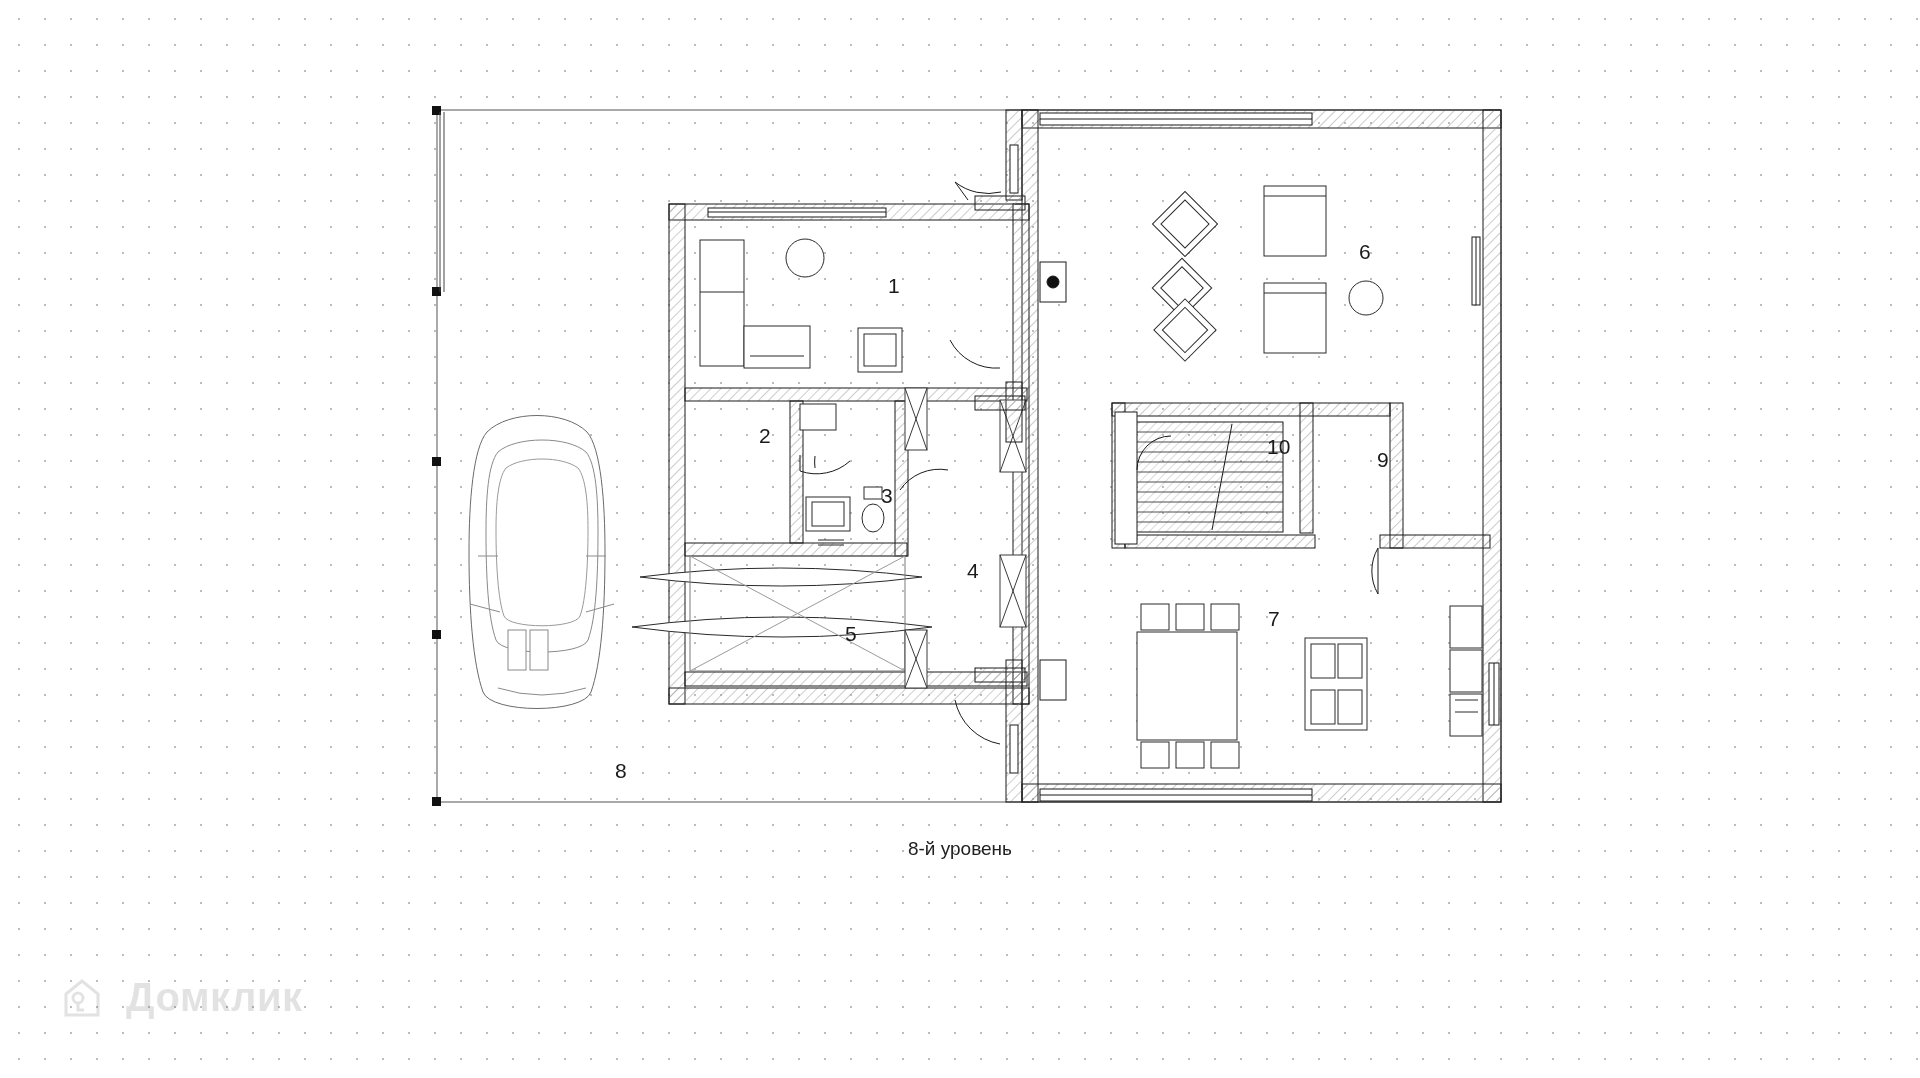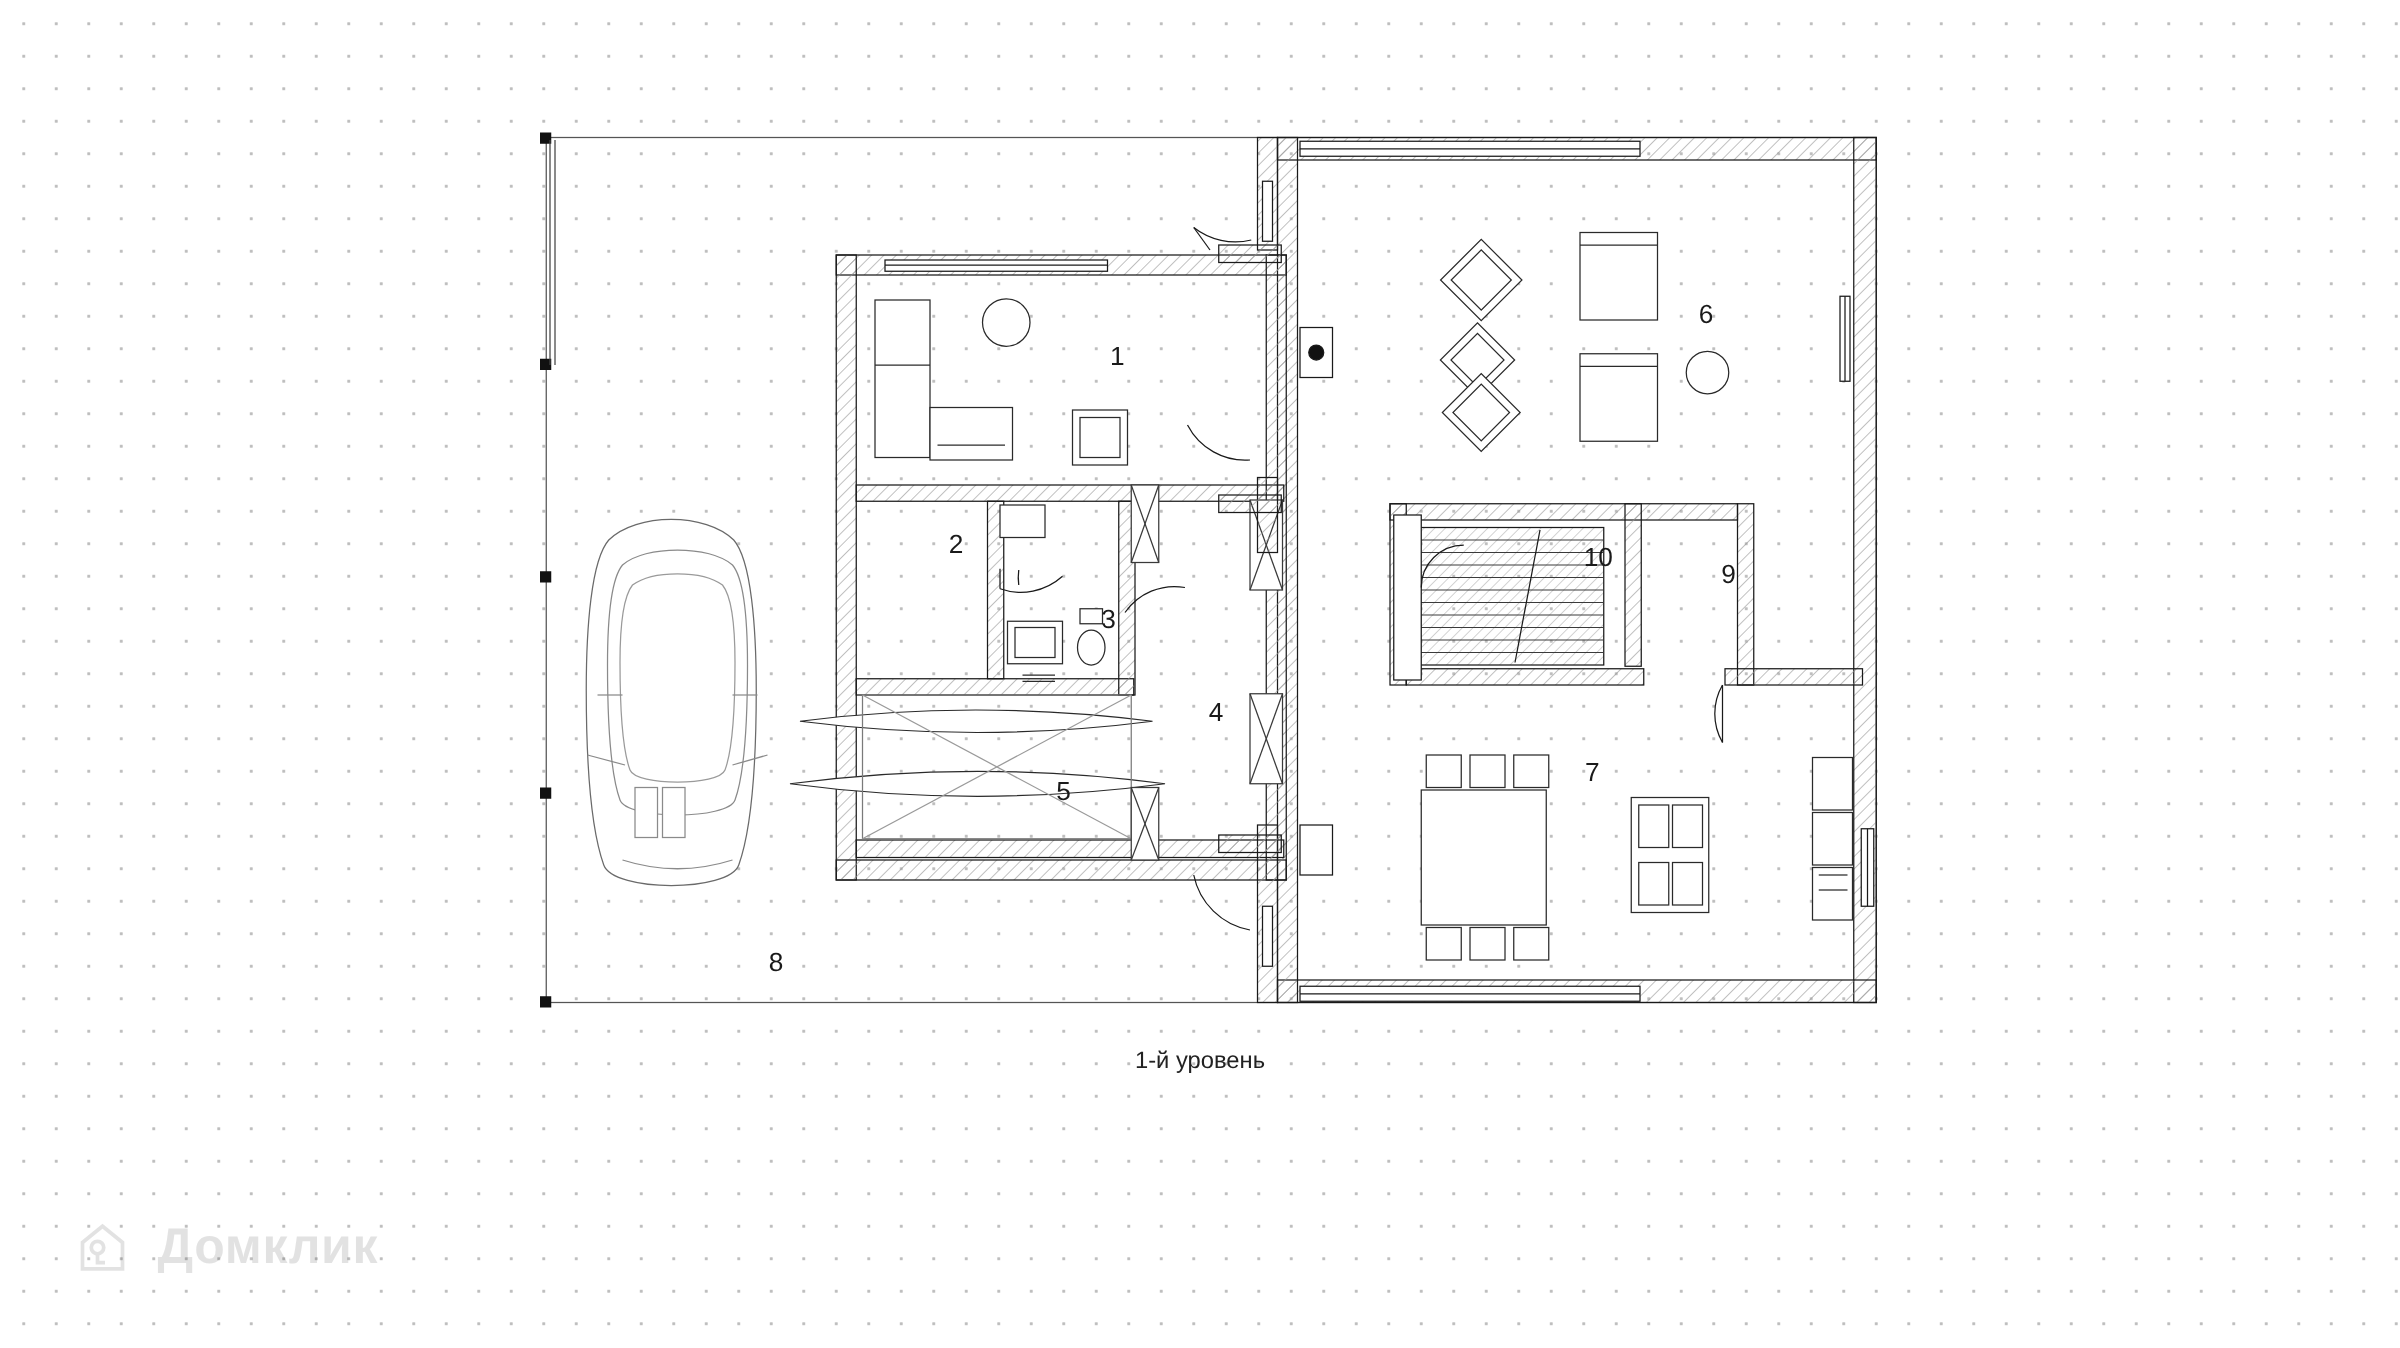"1-й уровень" div { text: 1-й -> 8-й }
